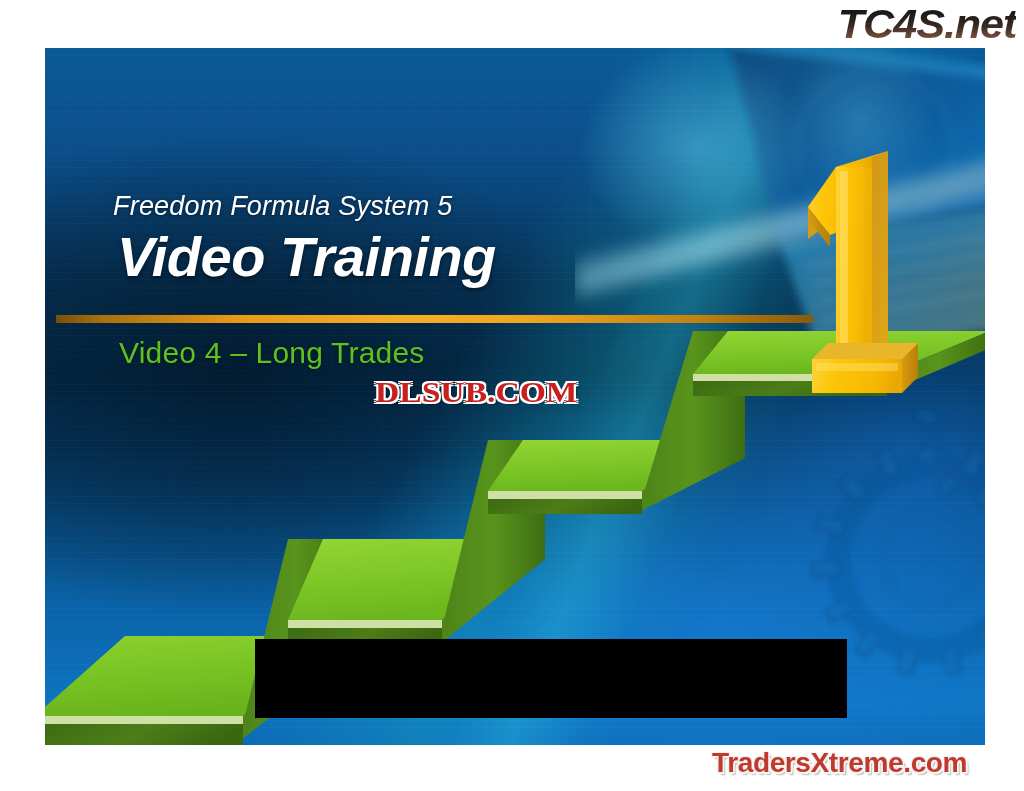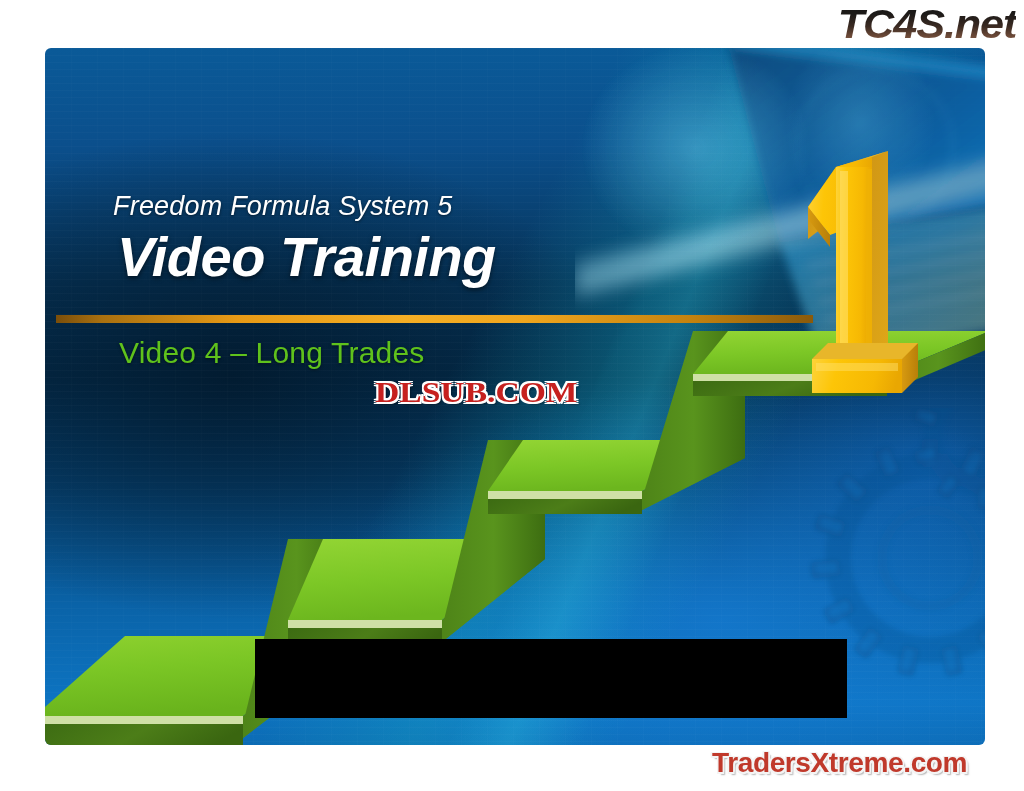"Freedom Formula System 5" #slide { border-radius: 6px -> none }
